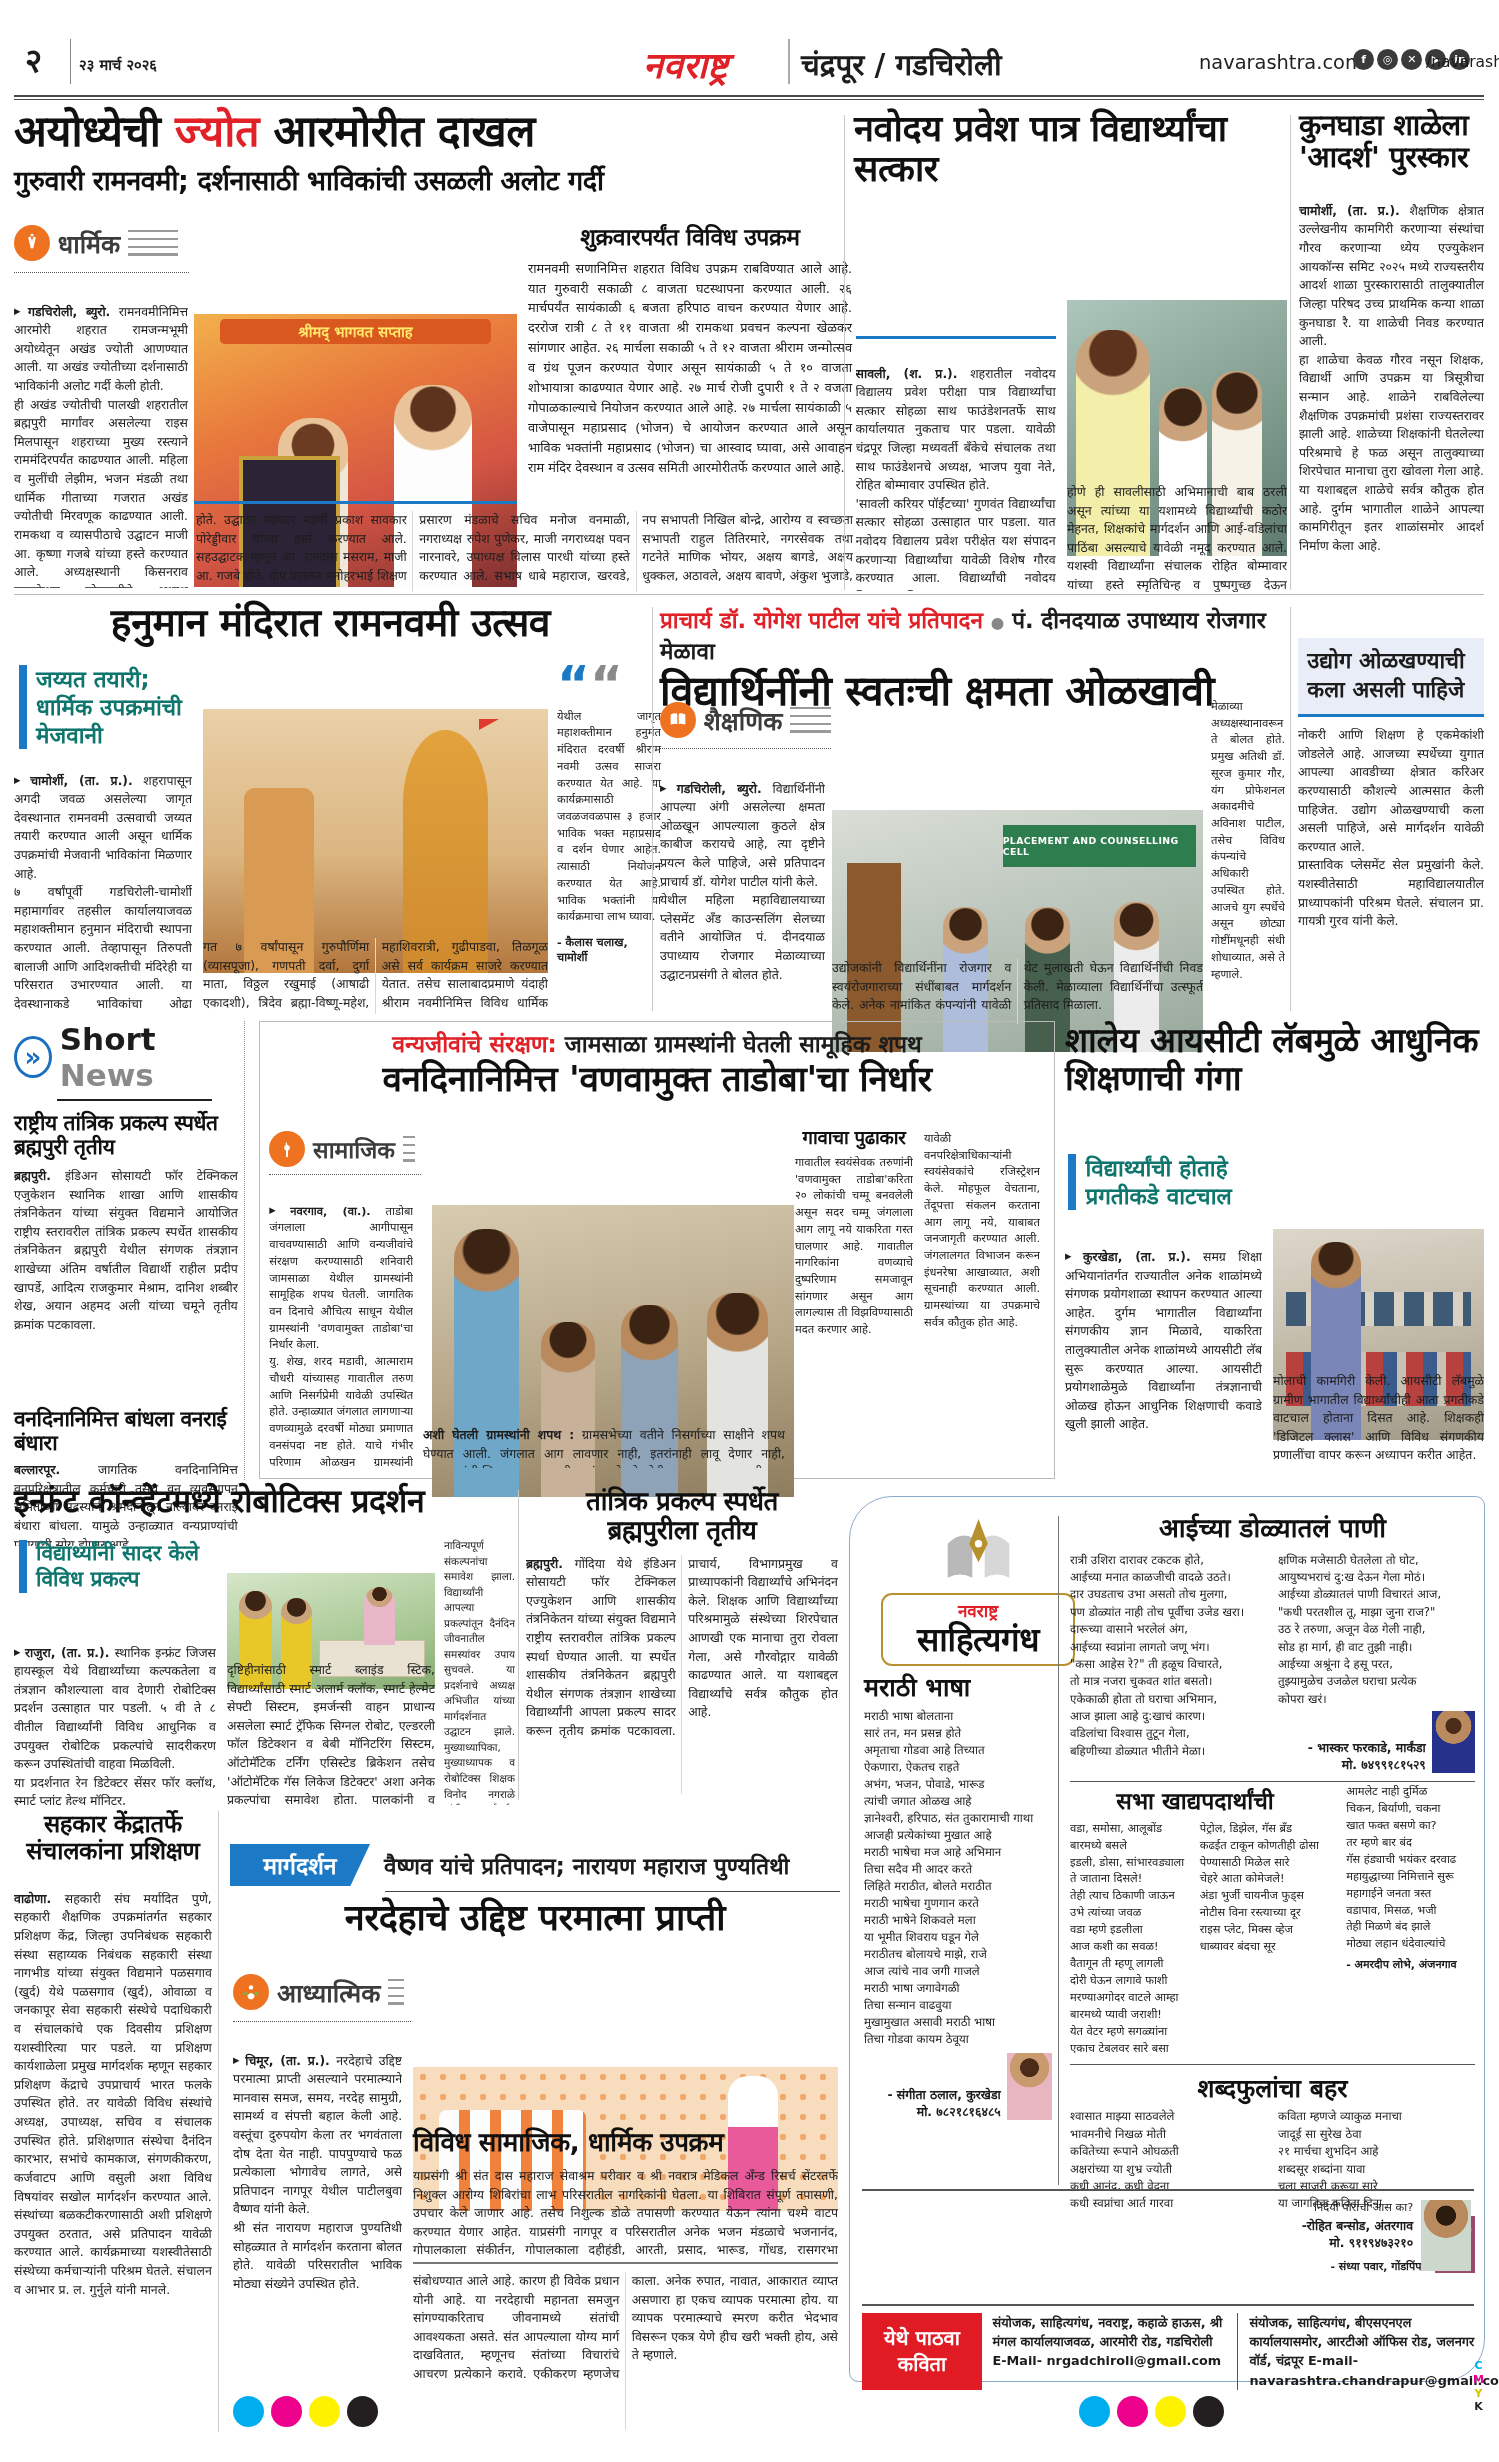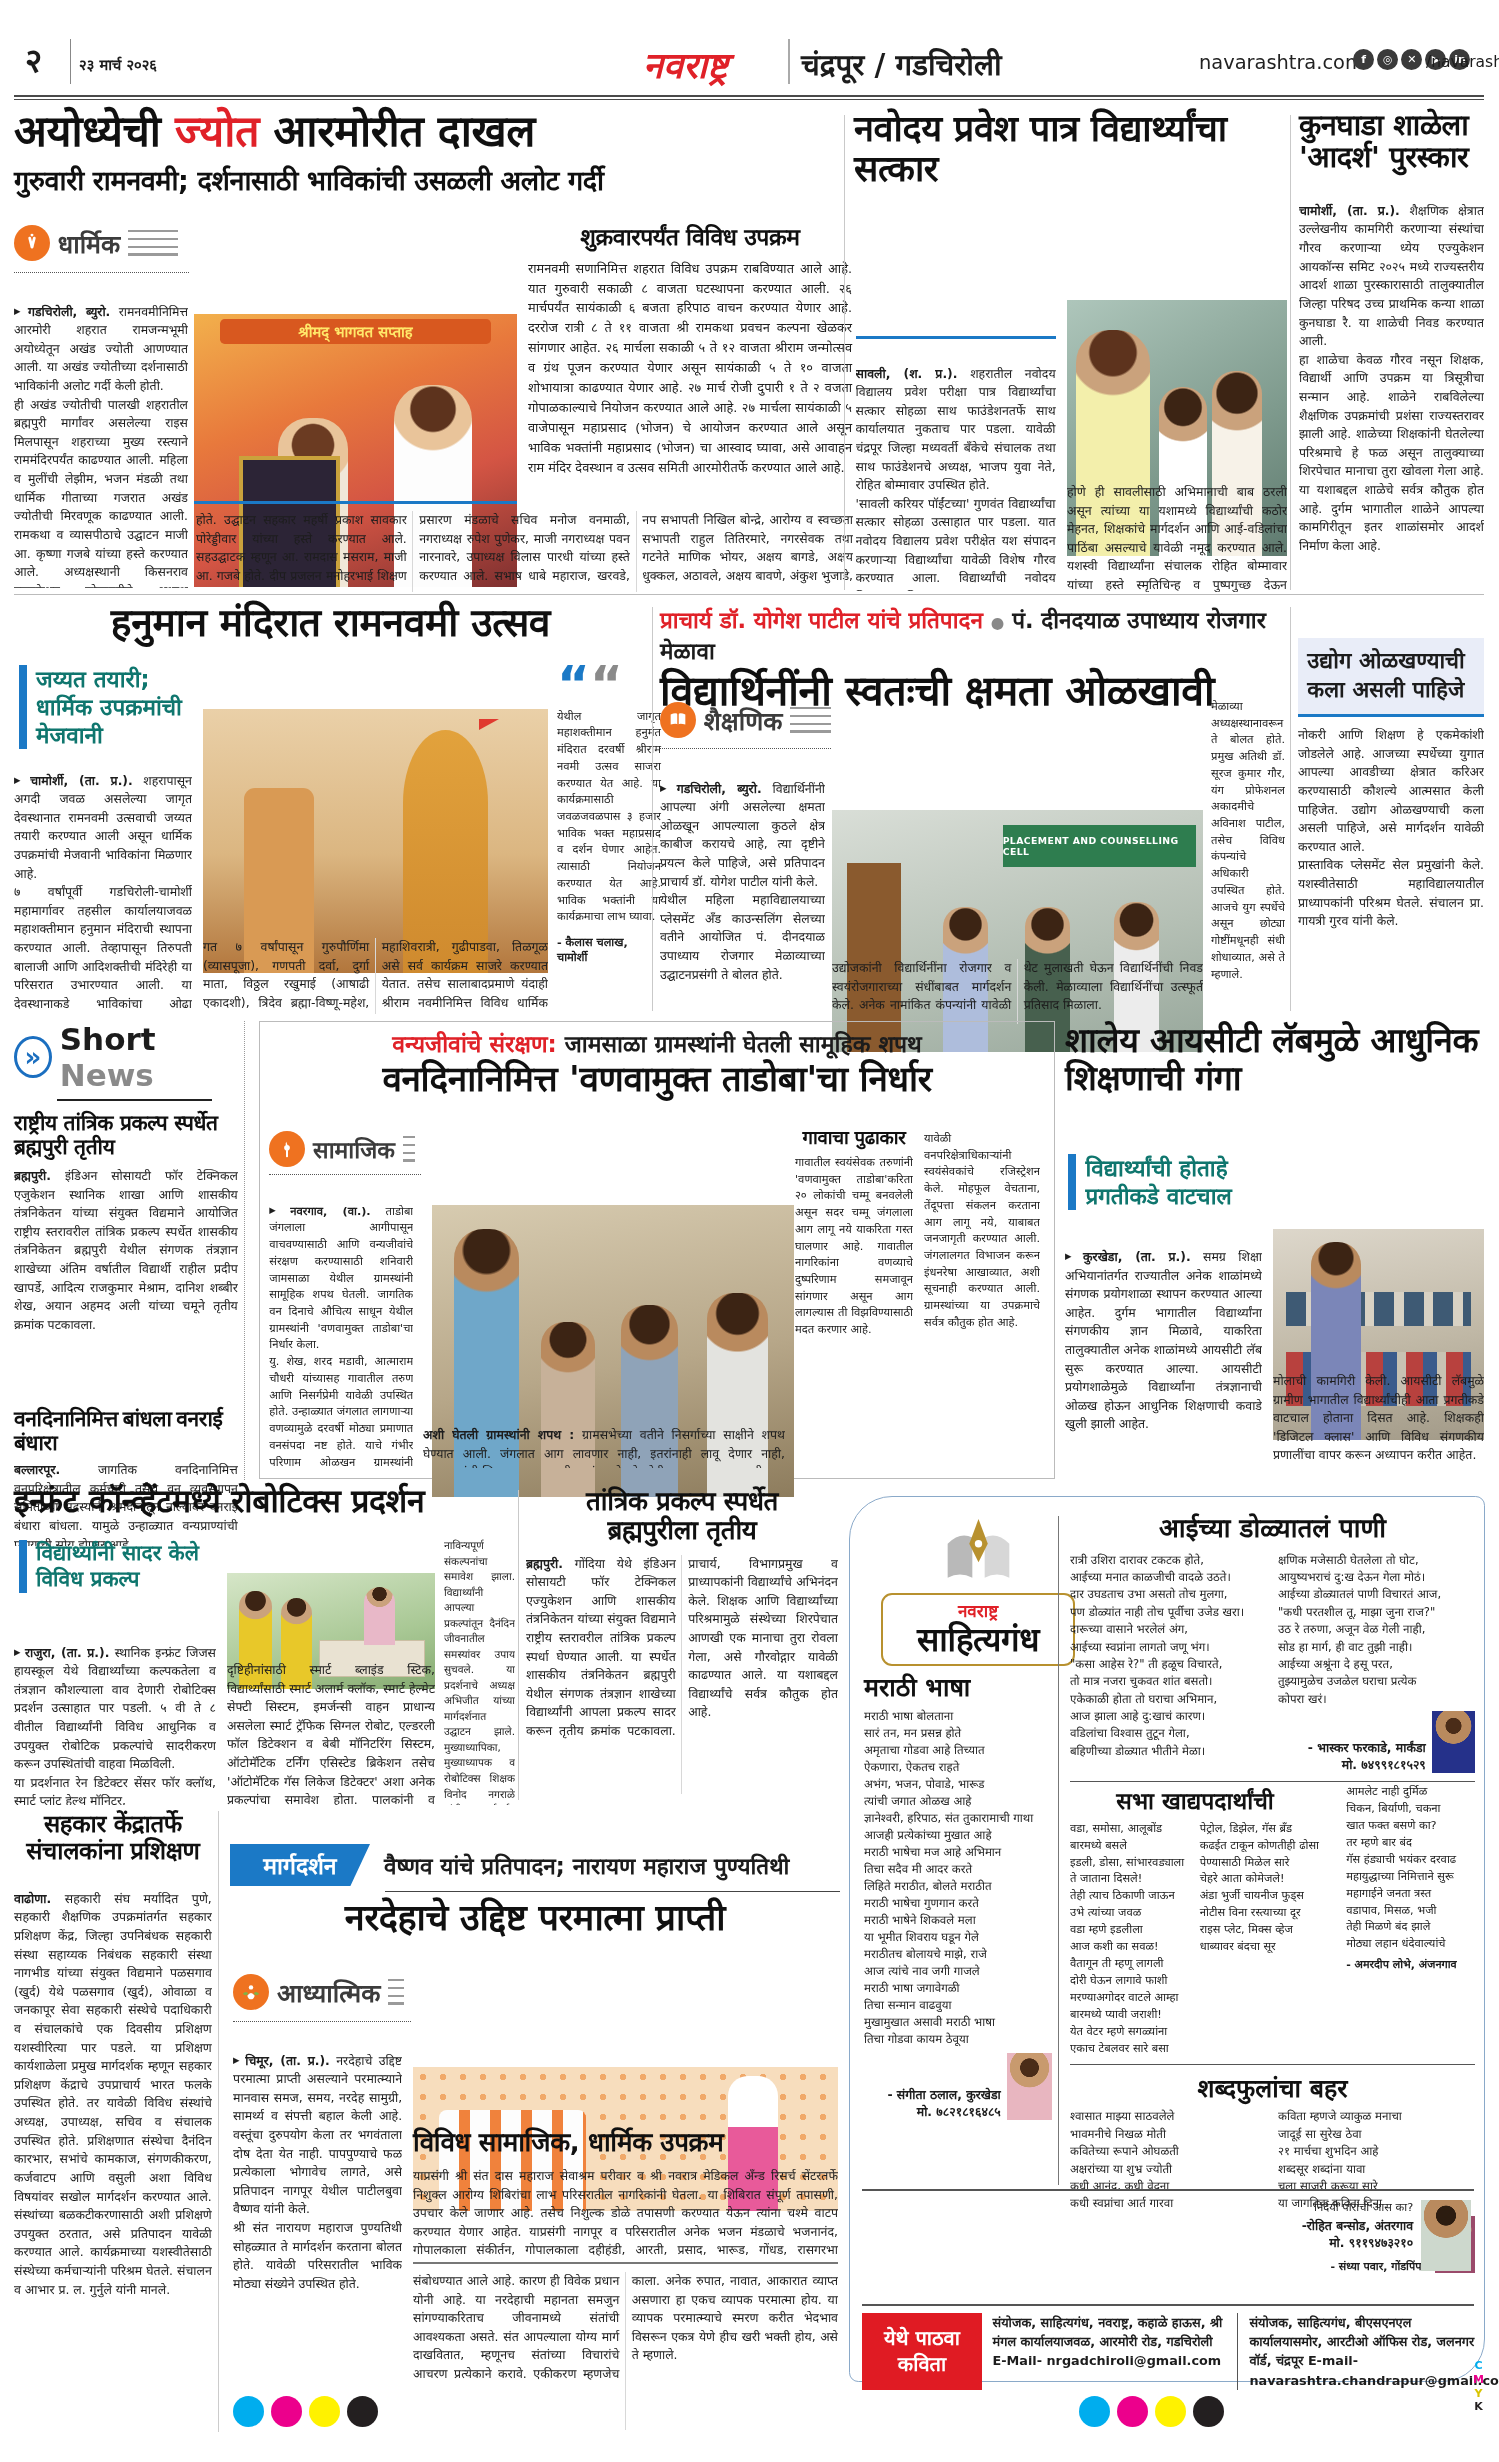"वनदिनानिमित्त बांधला वनराई बंधारा" div.hl { font-family: Liberation Serif, serif -> none }
